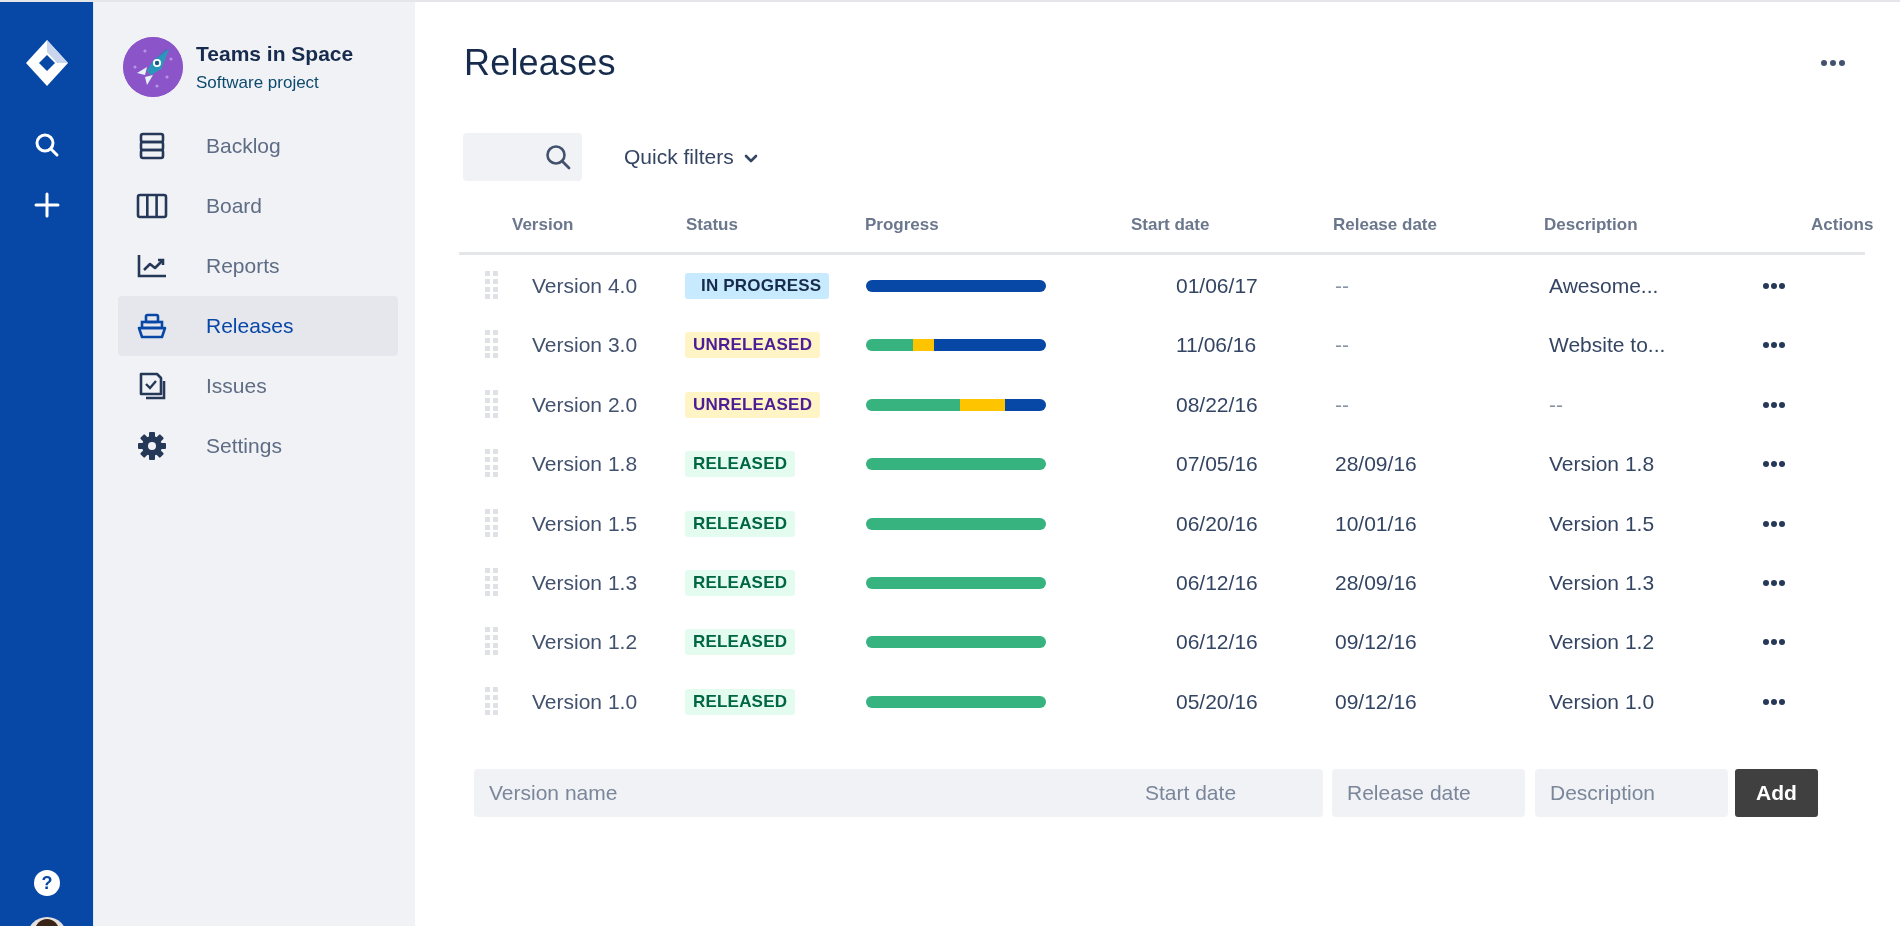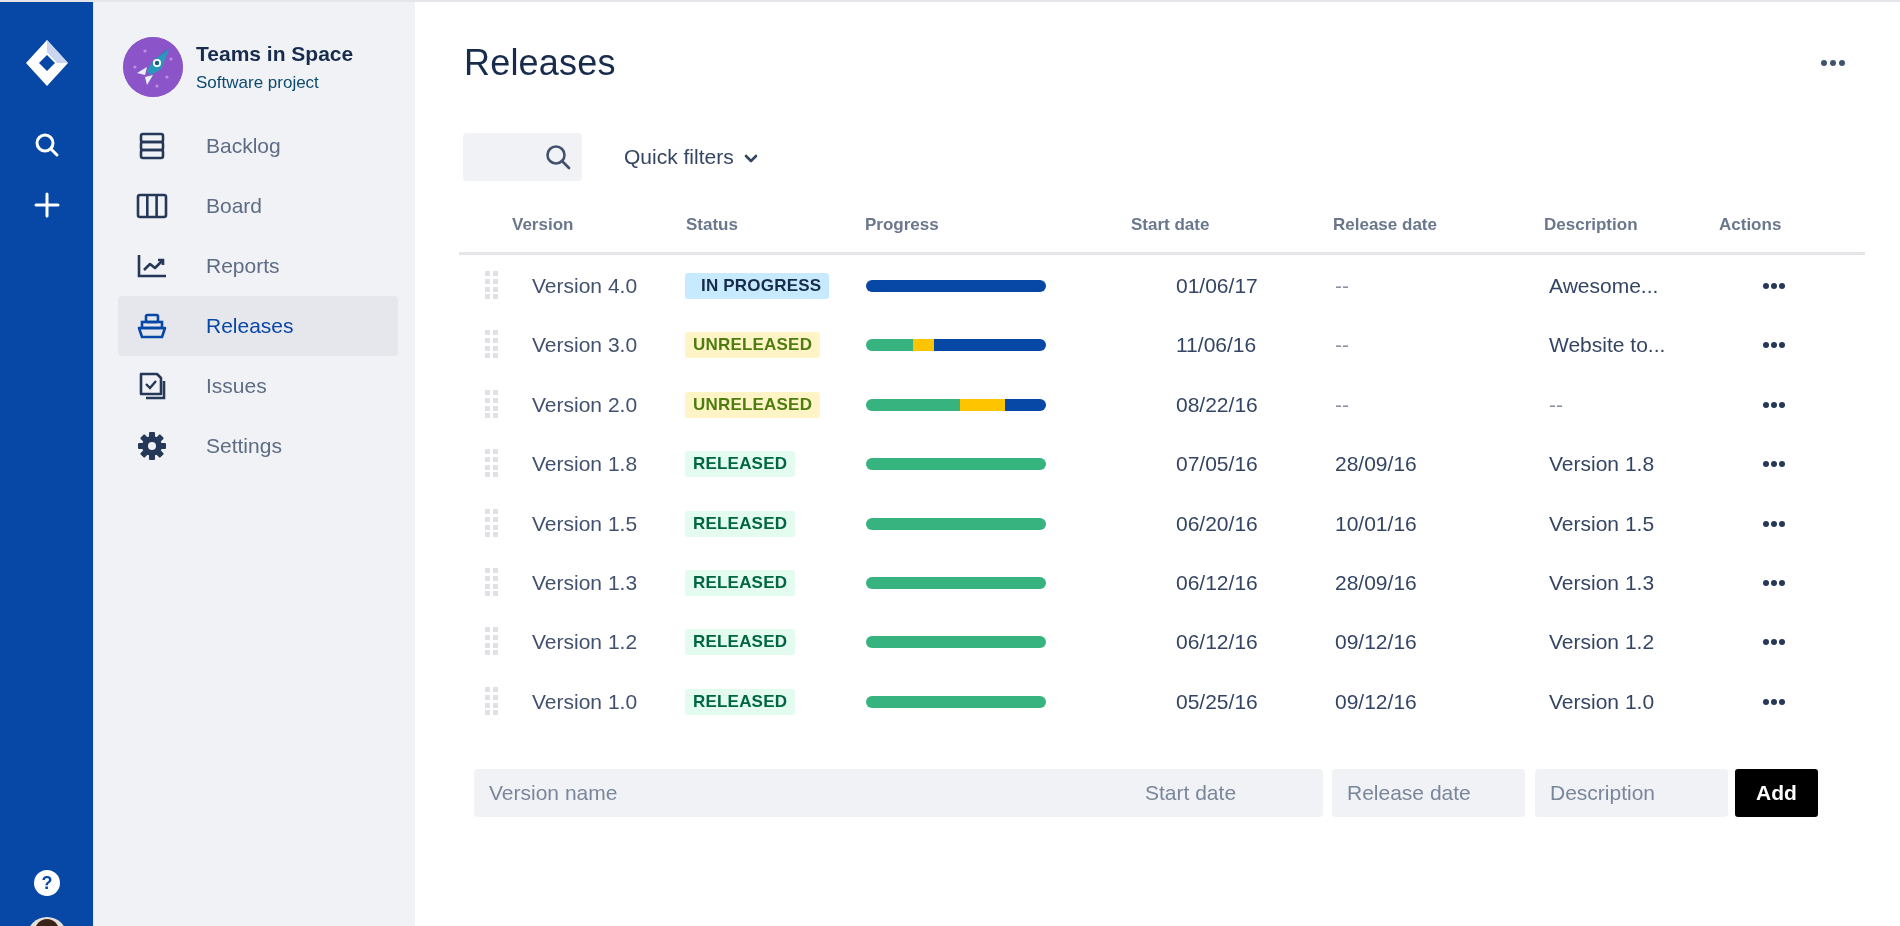"Actions" div.th { left: 1304px -> 1396px }
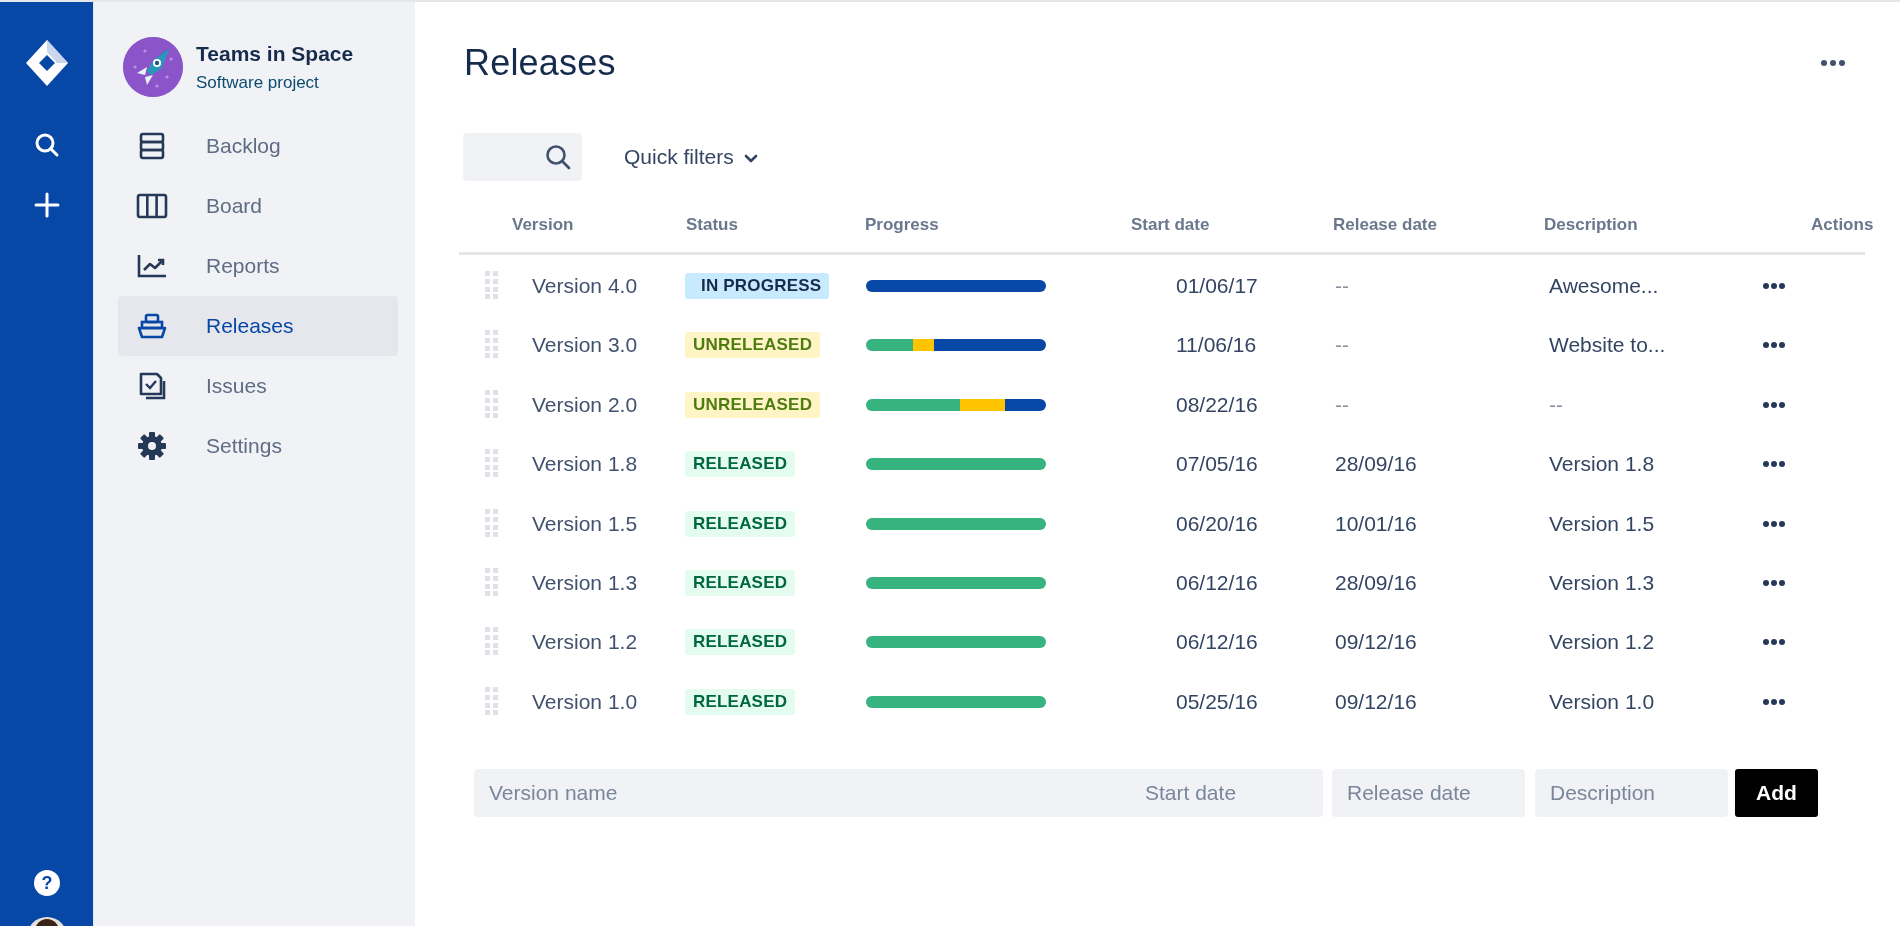"UNRELEASED" .lozenge.unreleased { color: #4d7c0f -> #4c1d95 }
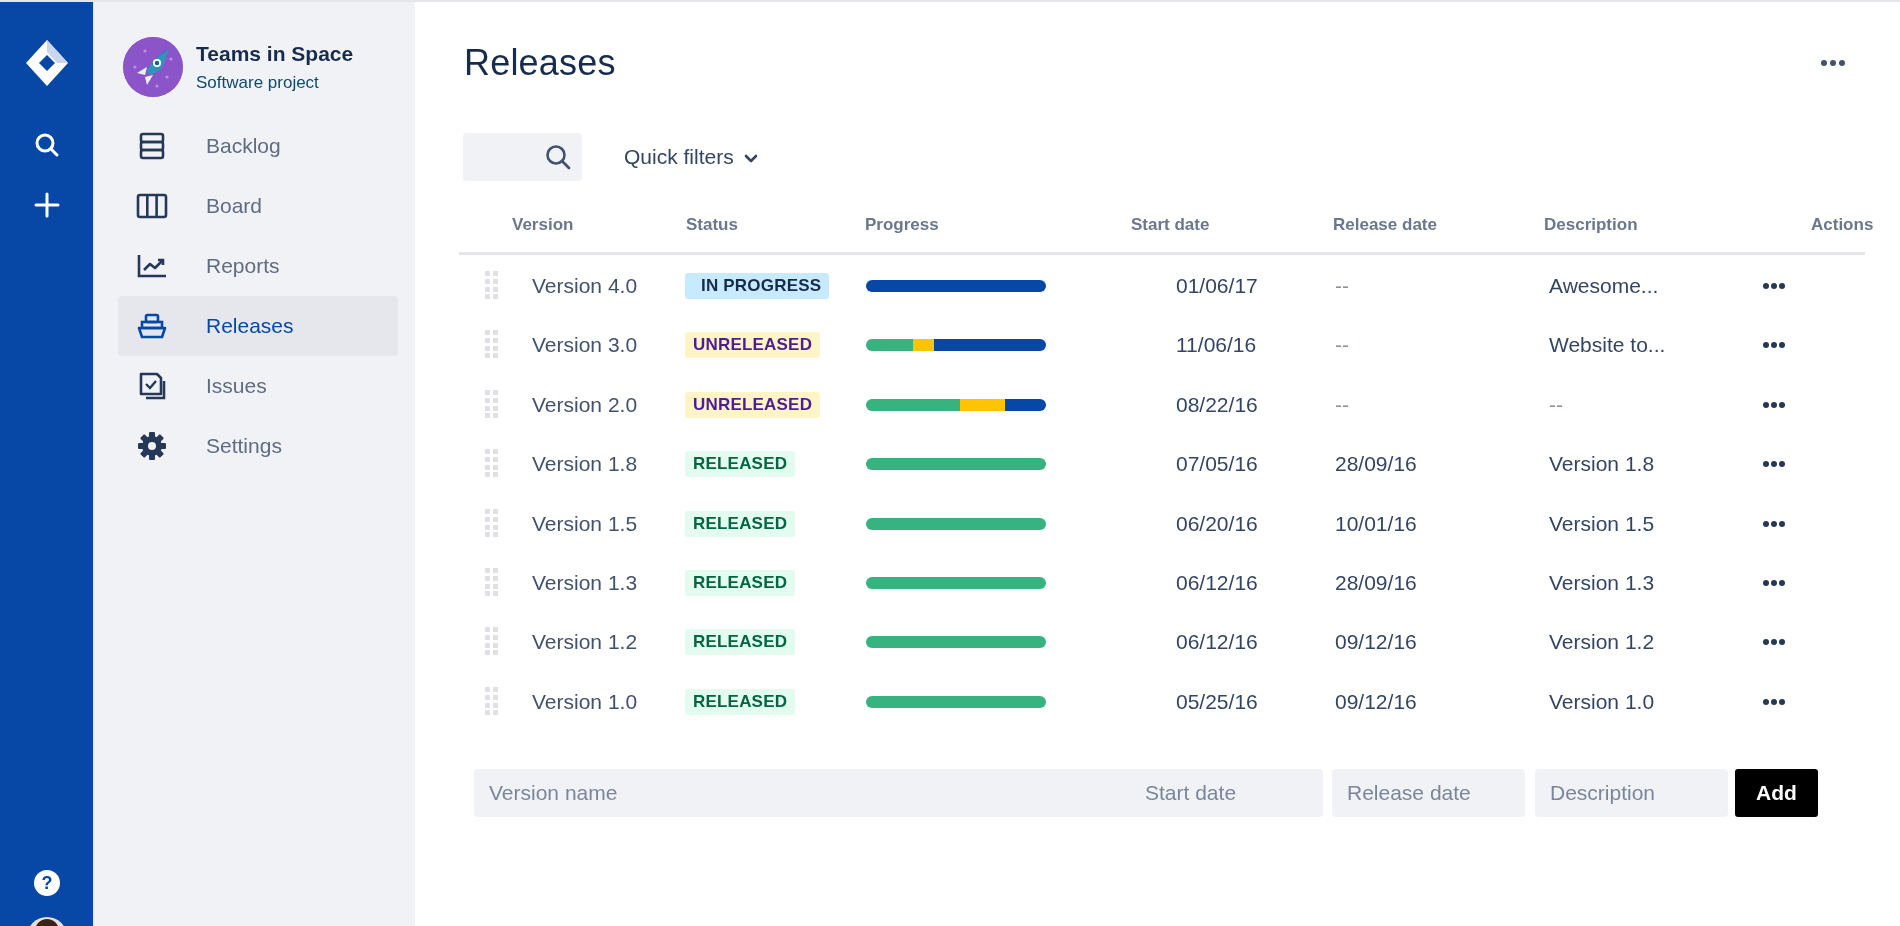"05/25/16" div.cell { text: 05/25/16 -> 05/20/16 }
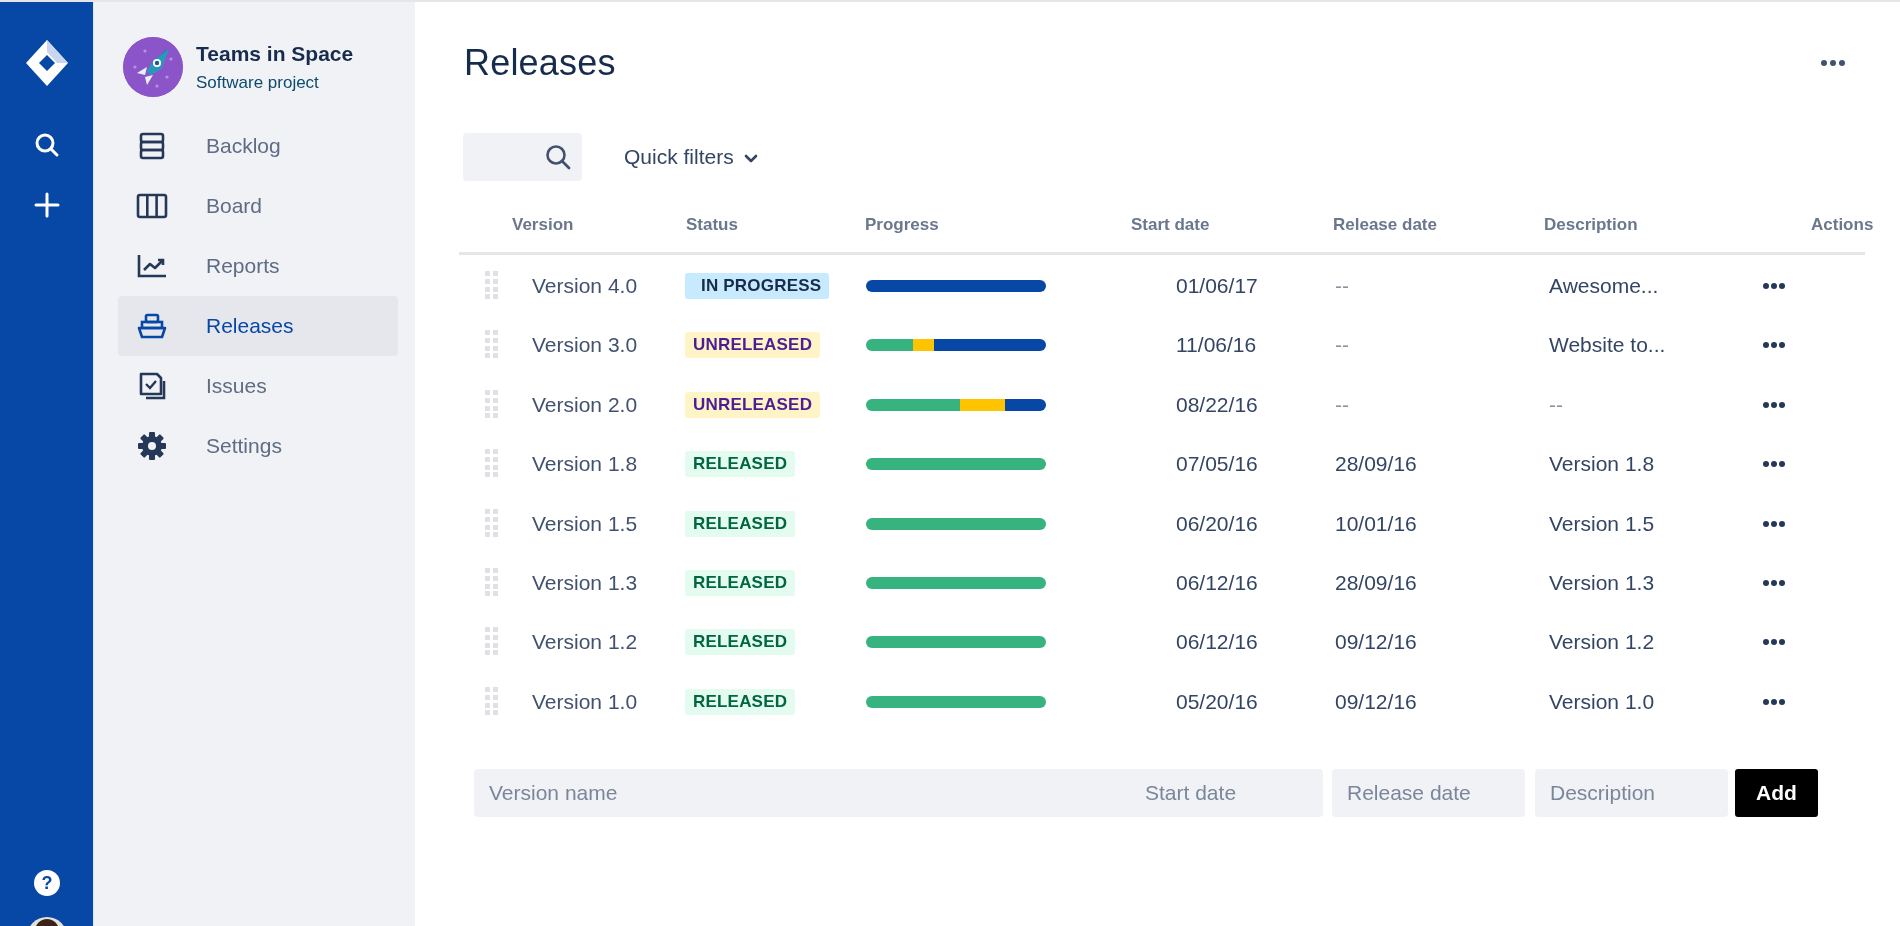"Add" .add-btn { background: #000000 -> #404040 }
